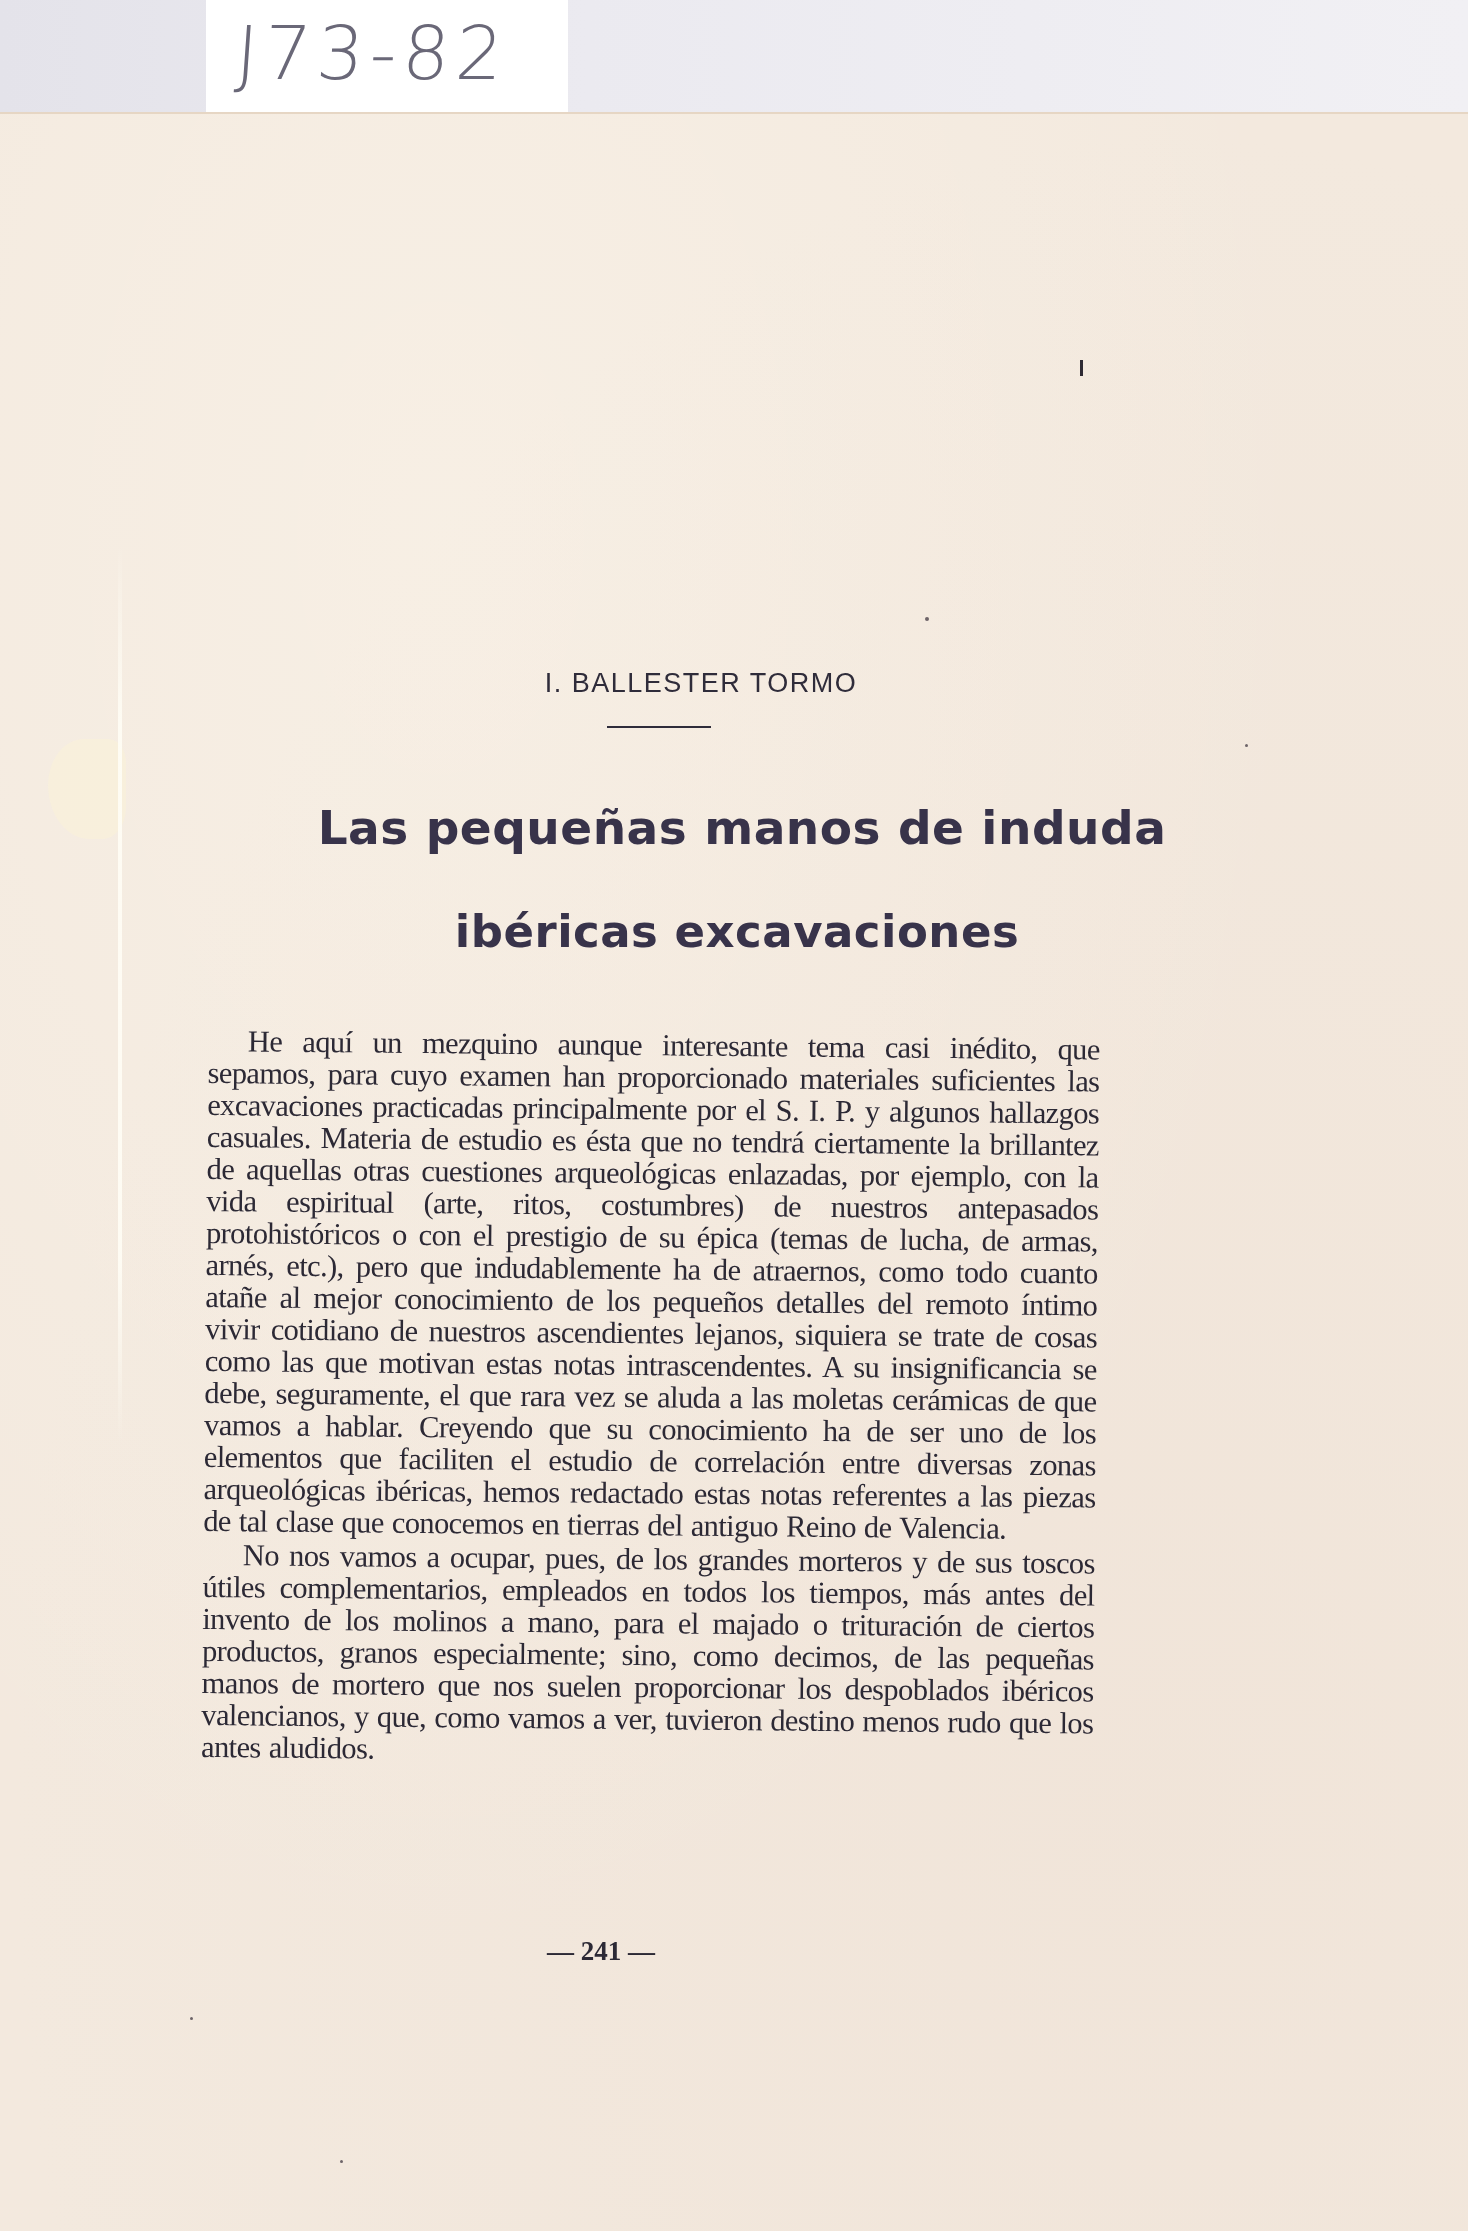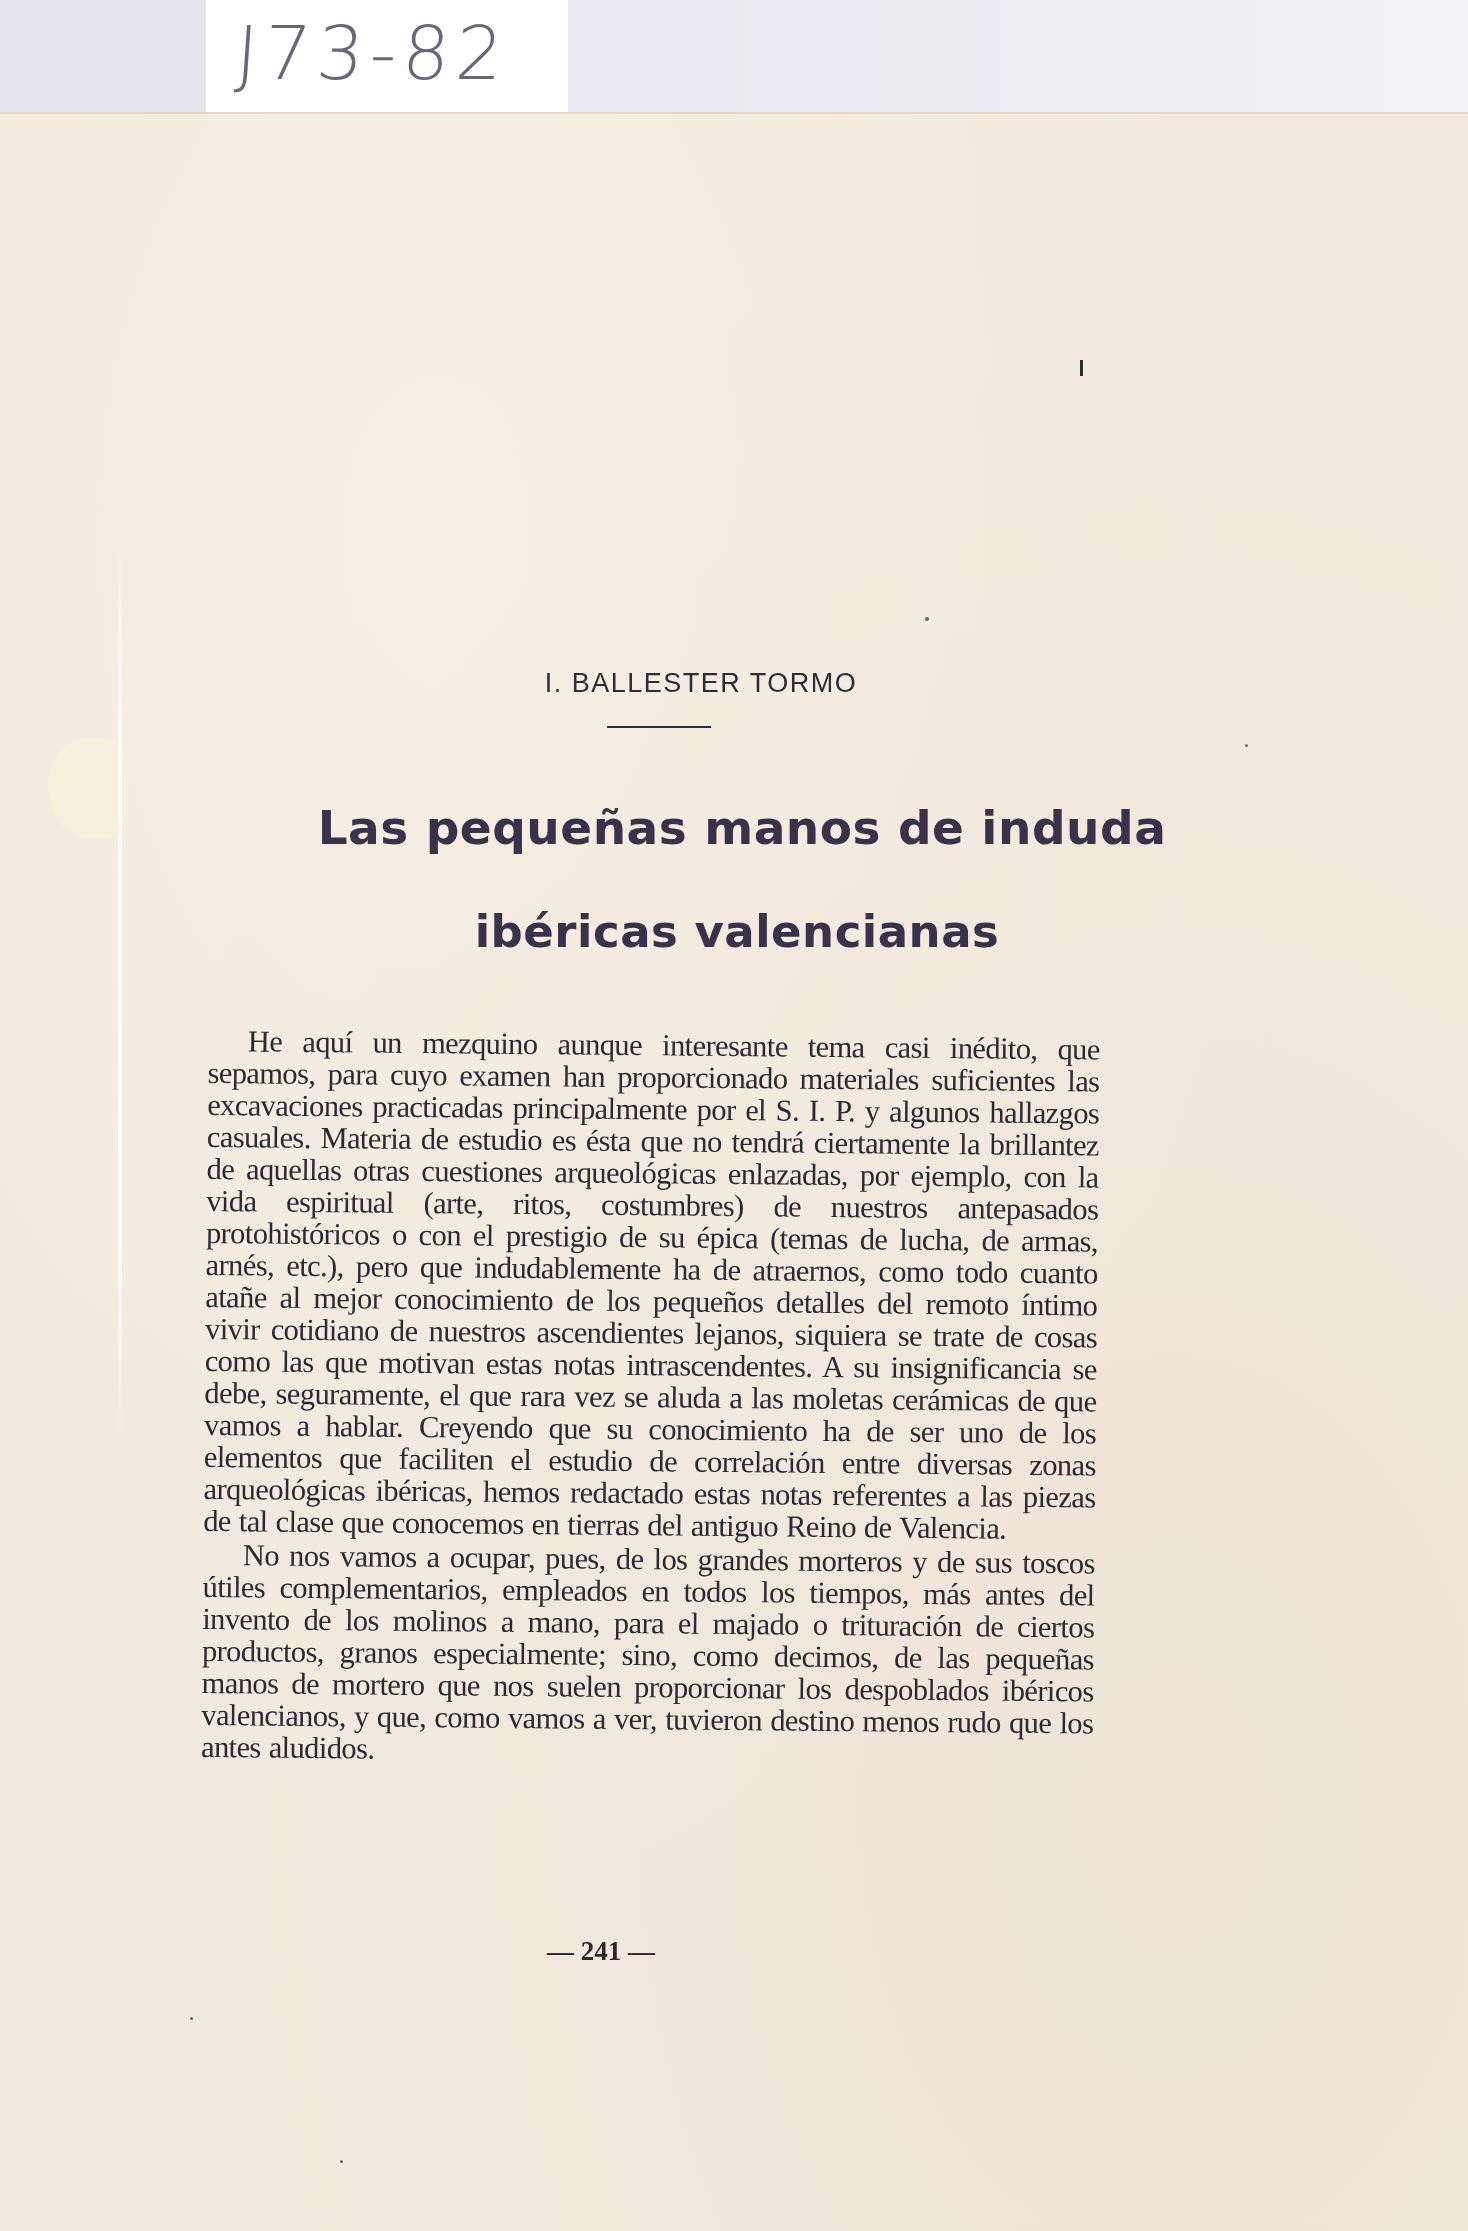"ibéricas valencianas" div.title { text: valencianas -> excavaciones }
